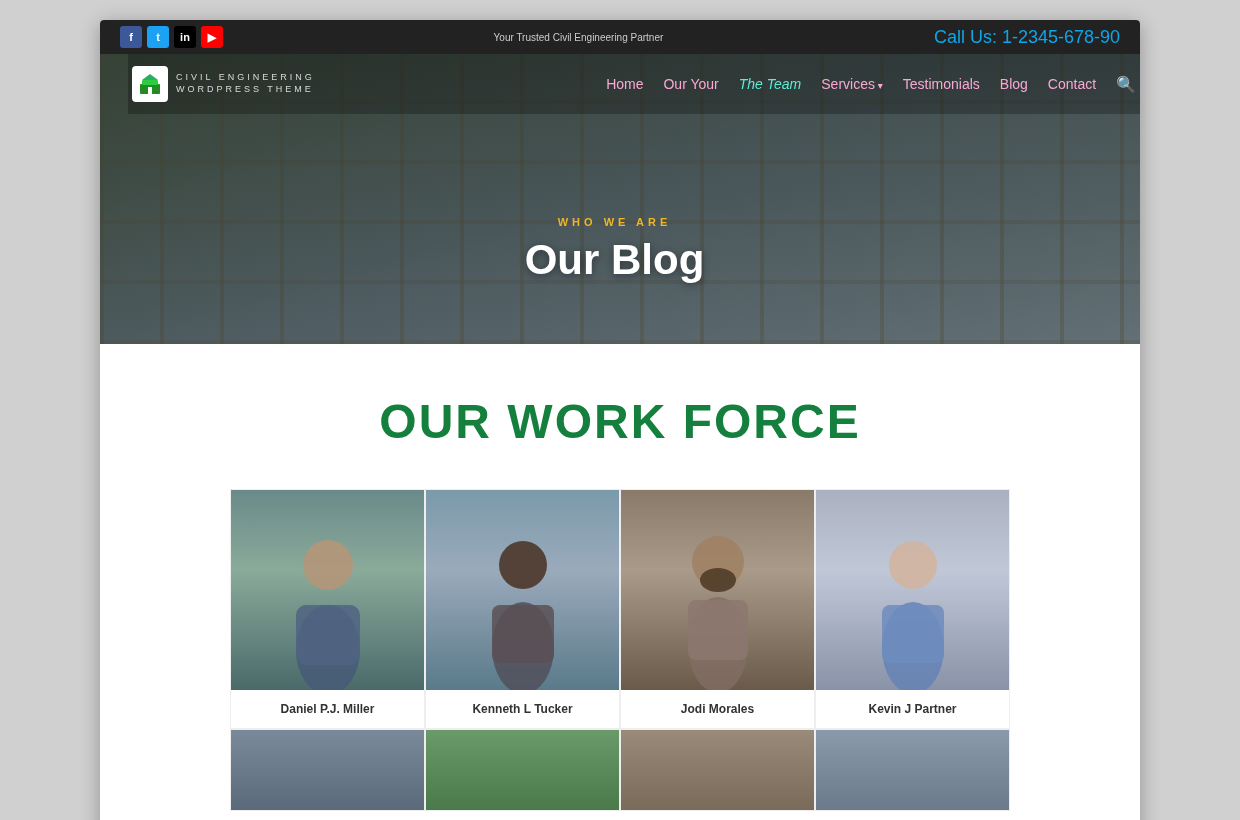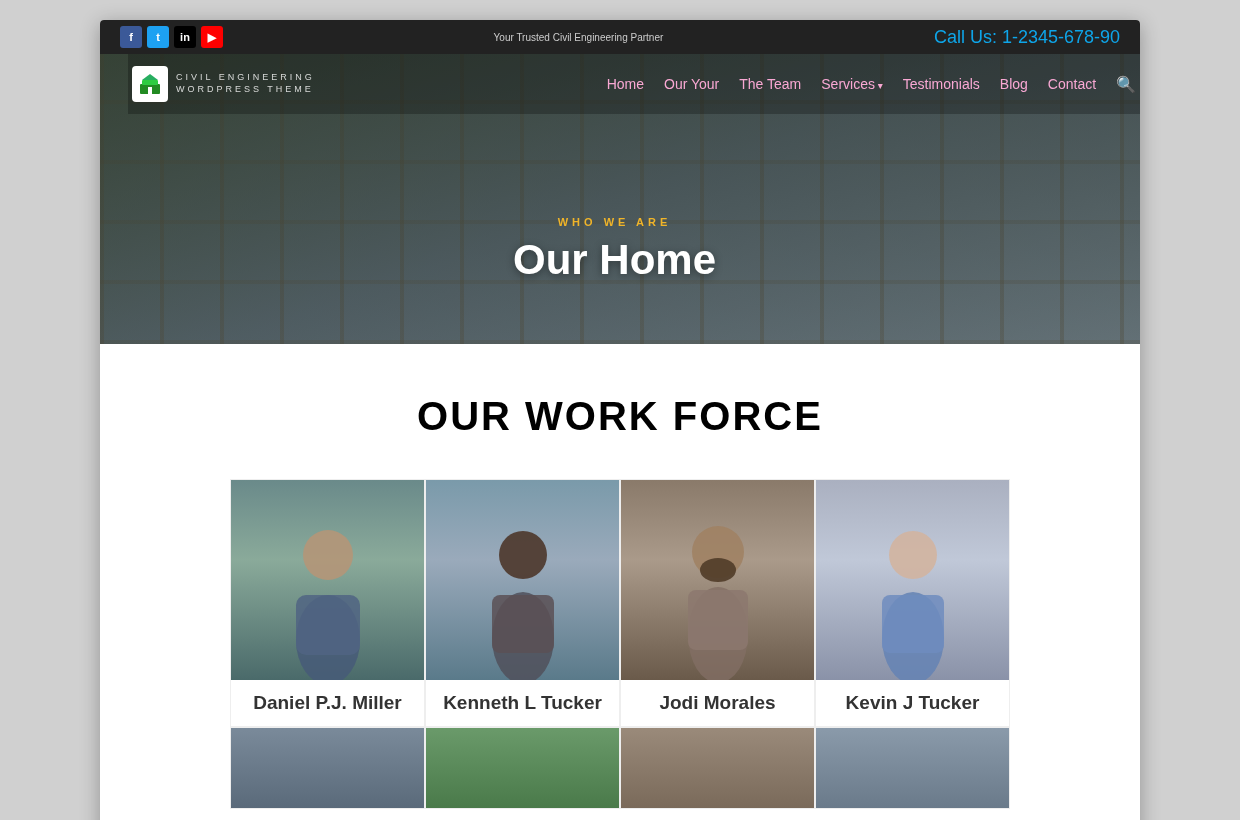"The Team" .nav-links li a.active { color: #f9a8d4 -> #5eead4; font-style: none -> italic }
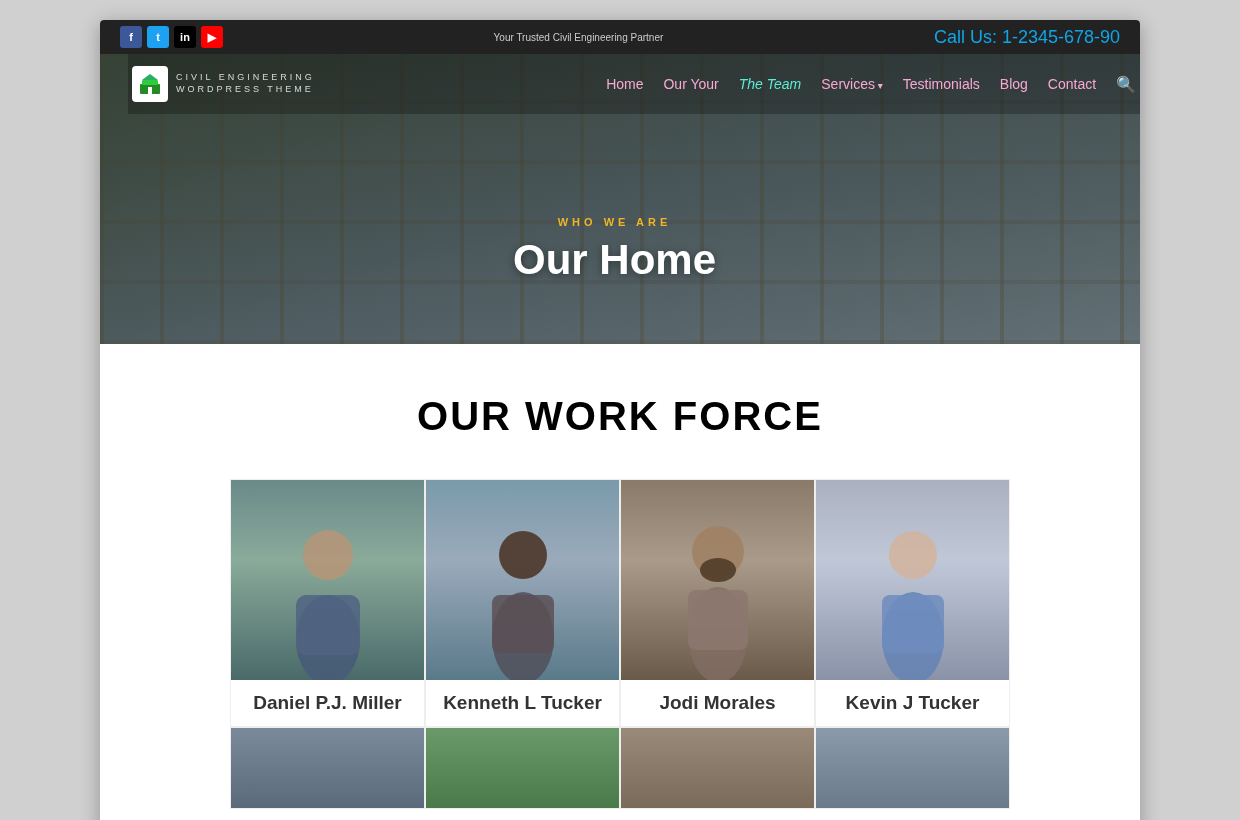"Our Home" h1.hero-title { text: Home -> Blog }
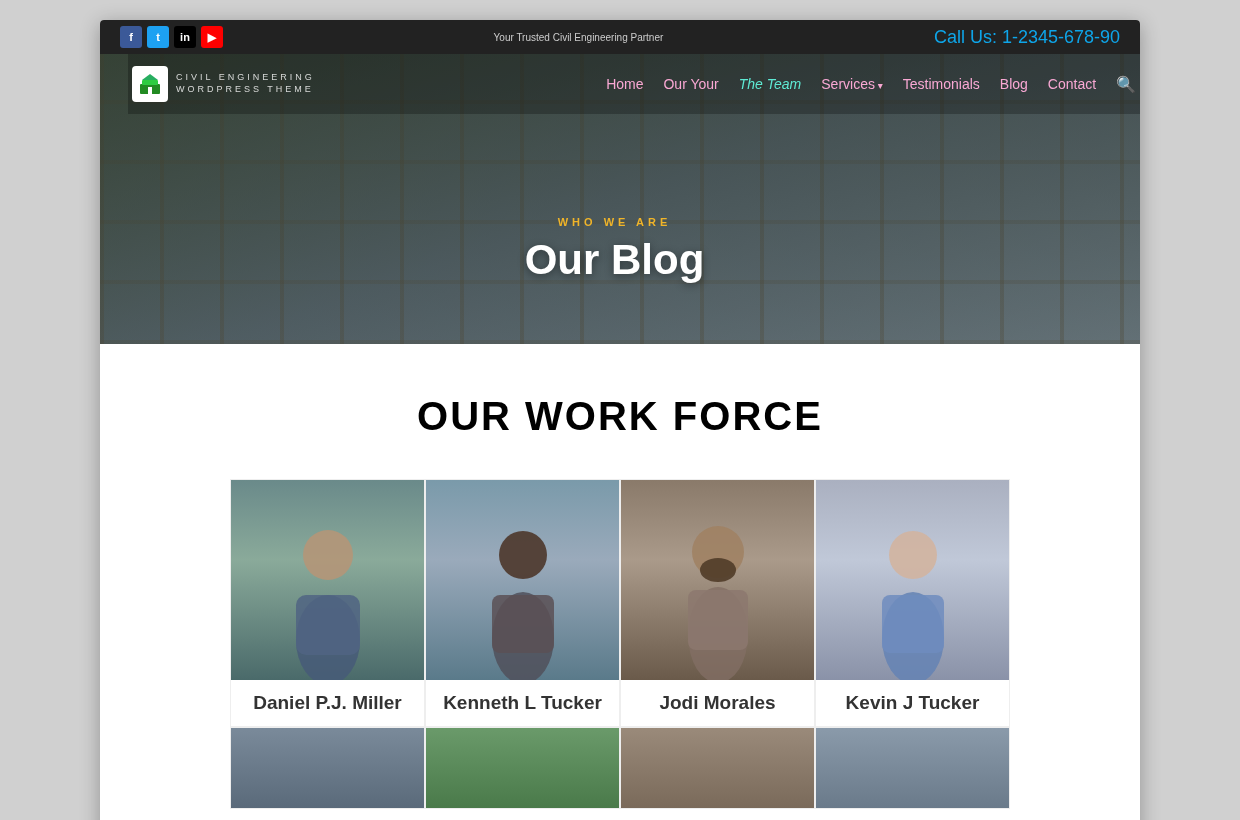"OUR WORK FORCE" .section-title { color: #000000 -> #15803d; font-size: 40px -> 48px }
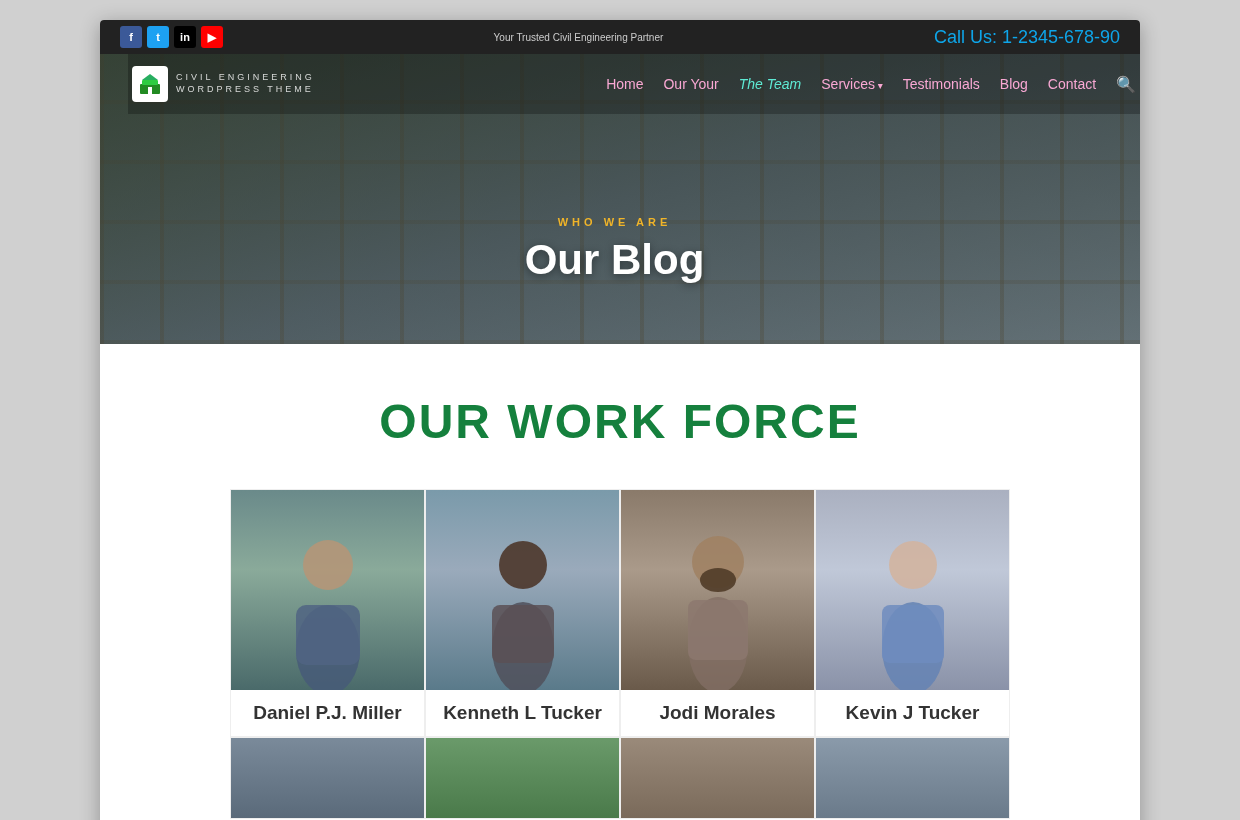"Daniel P.J. Miller" .team-name { font-size: 19px -> 12px }
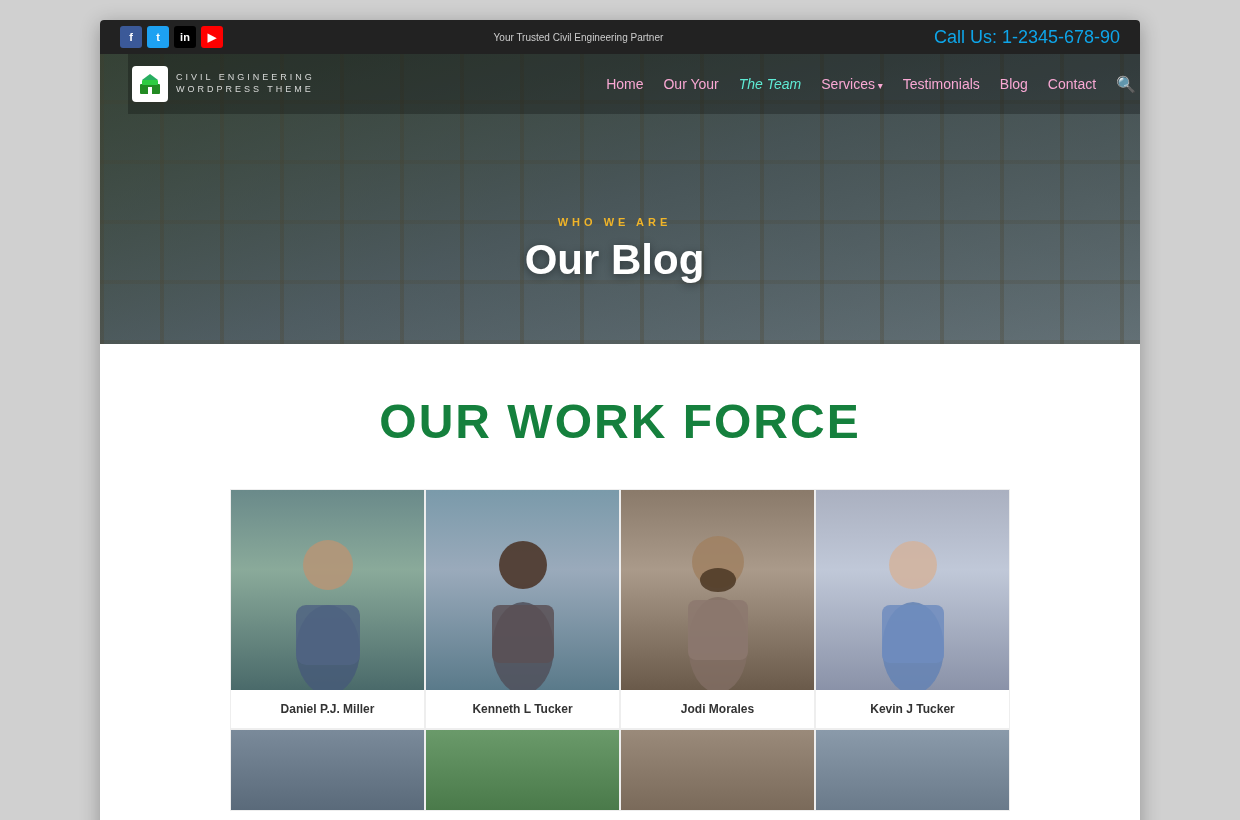"Kevin J Tucker" div.team-name { text: Tucker -> Partner }
